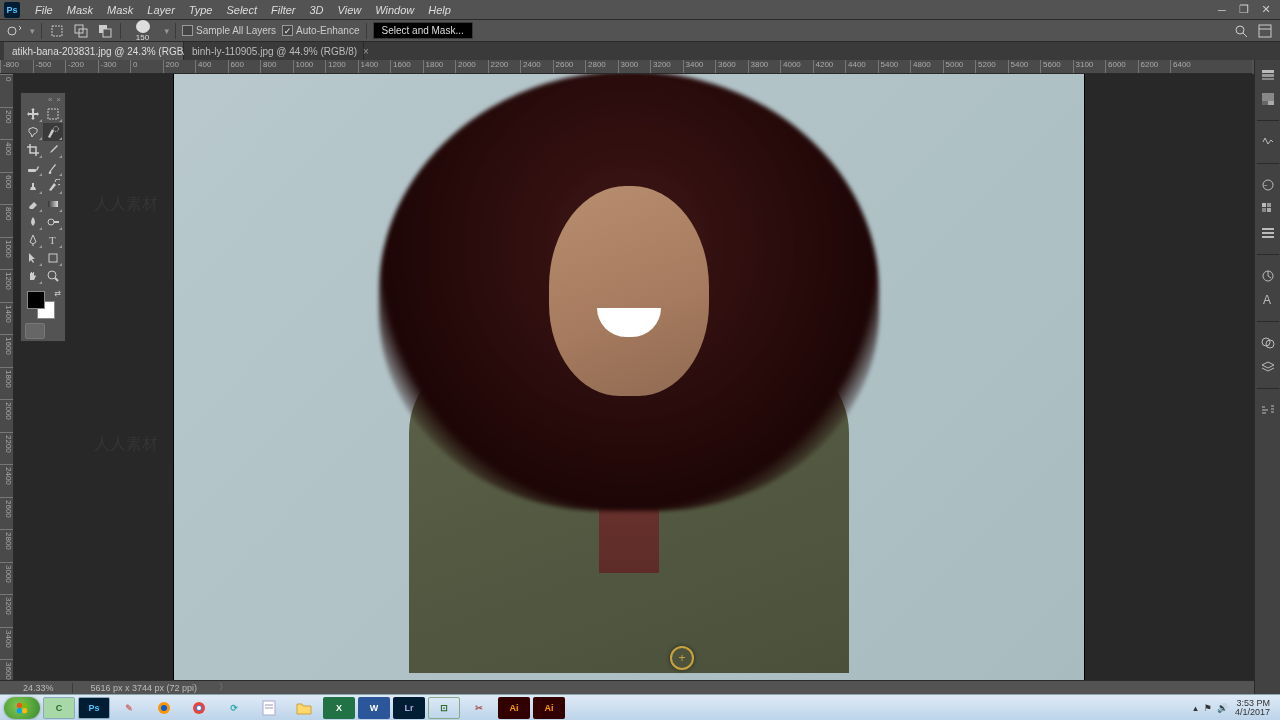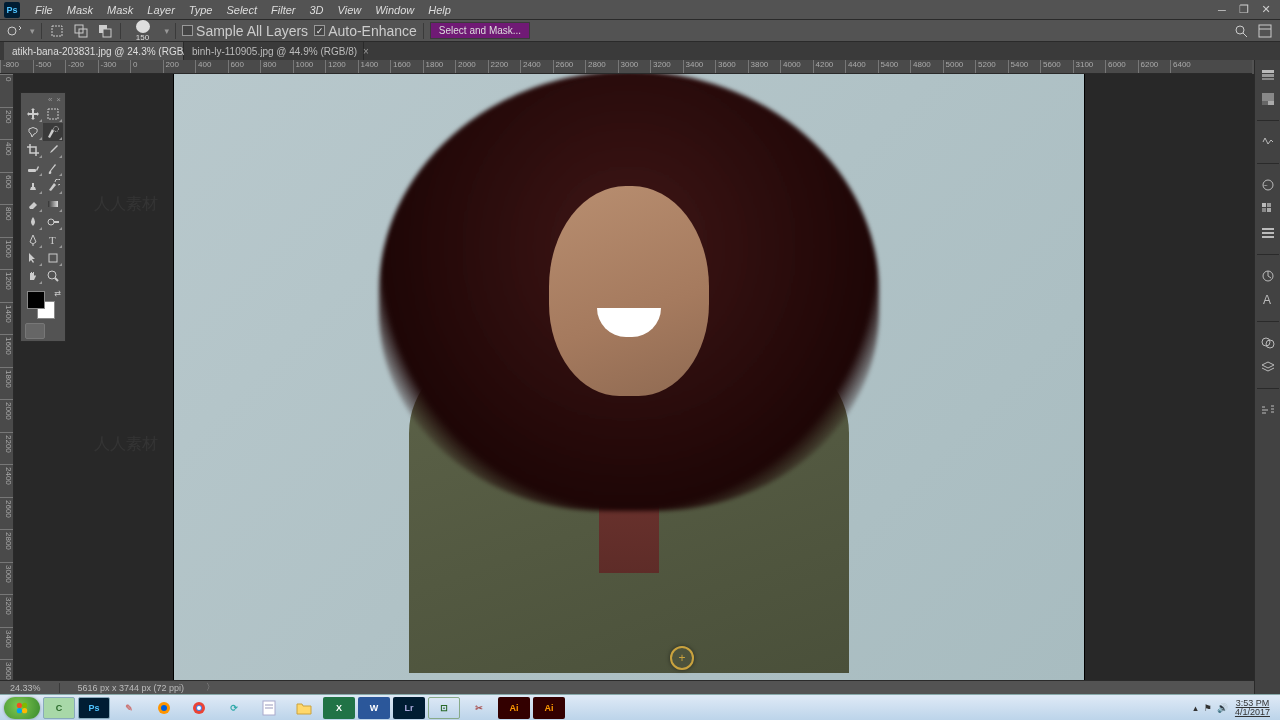"Sample All Layers" .opt-label { font-size: 14px -> 10px }
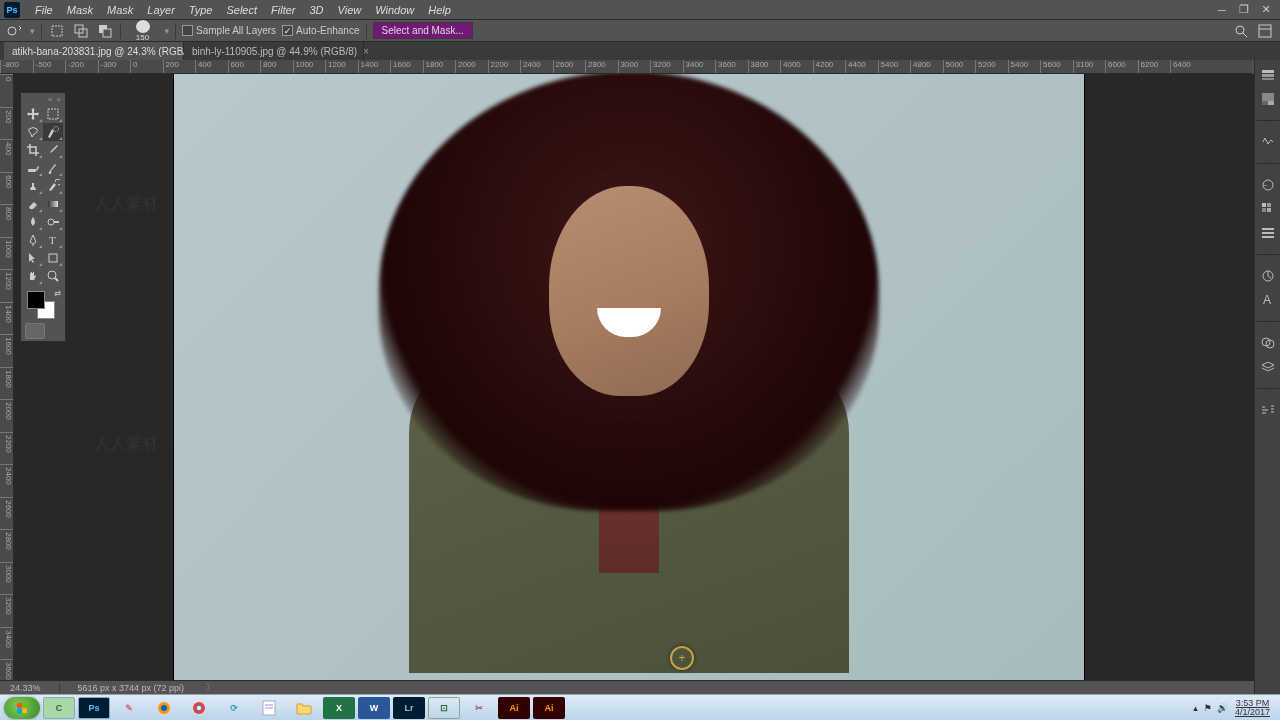"Select and Mask..." .opt-btn { background: #701a75 -> #000000 }
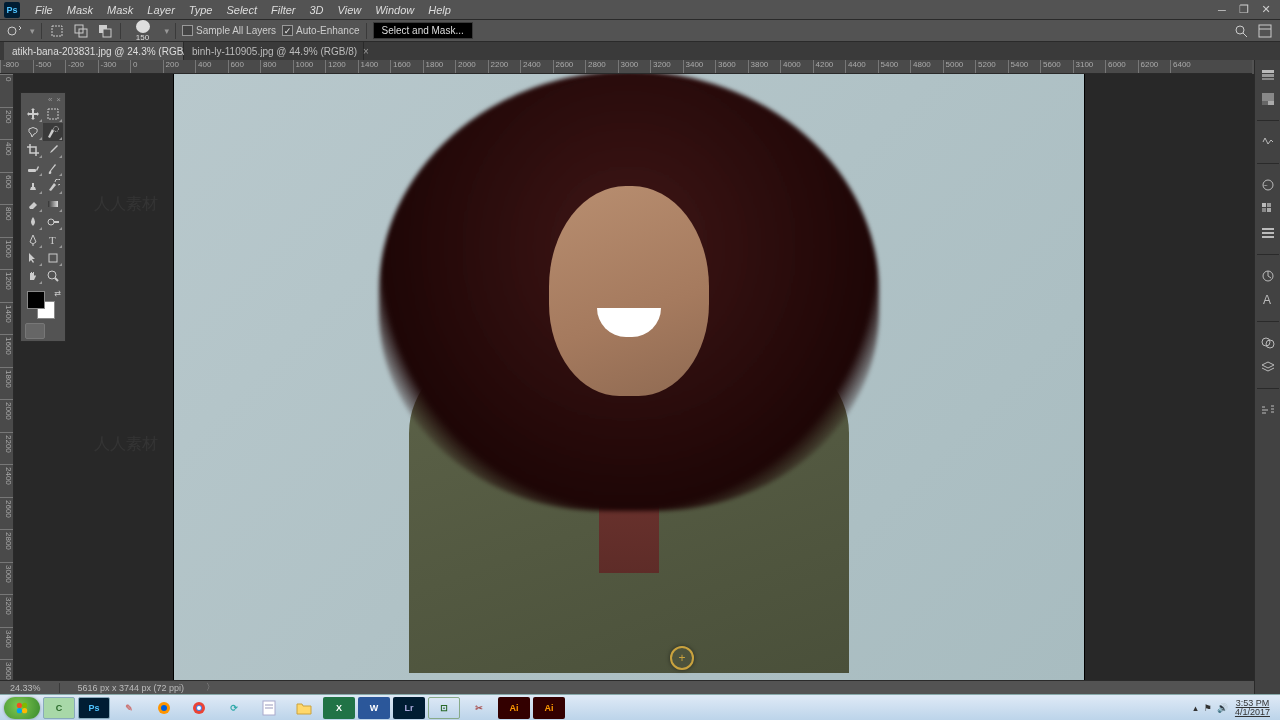"24.33%" .statusbar { padding: 0 10px -> 0 23px }
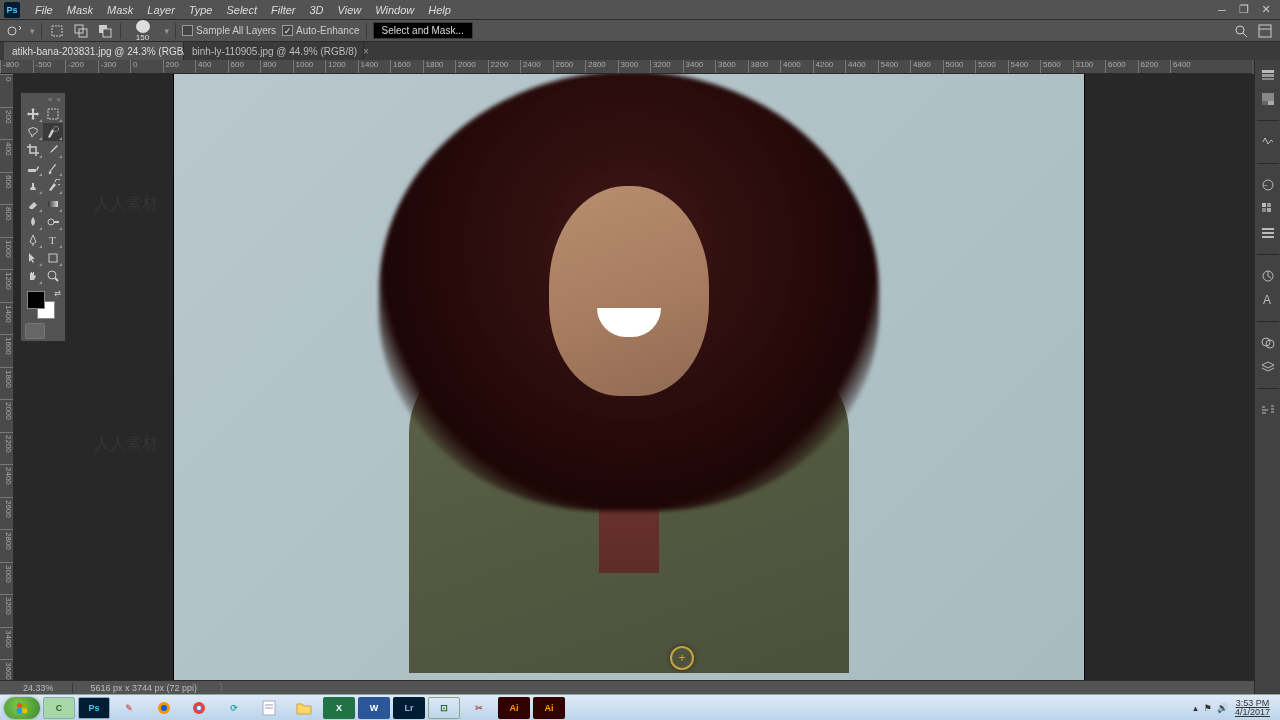"3:53 PM" .tray .clock { text-align: center -> right; text-decoration: underline -> none }
